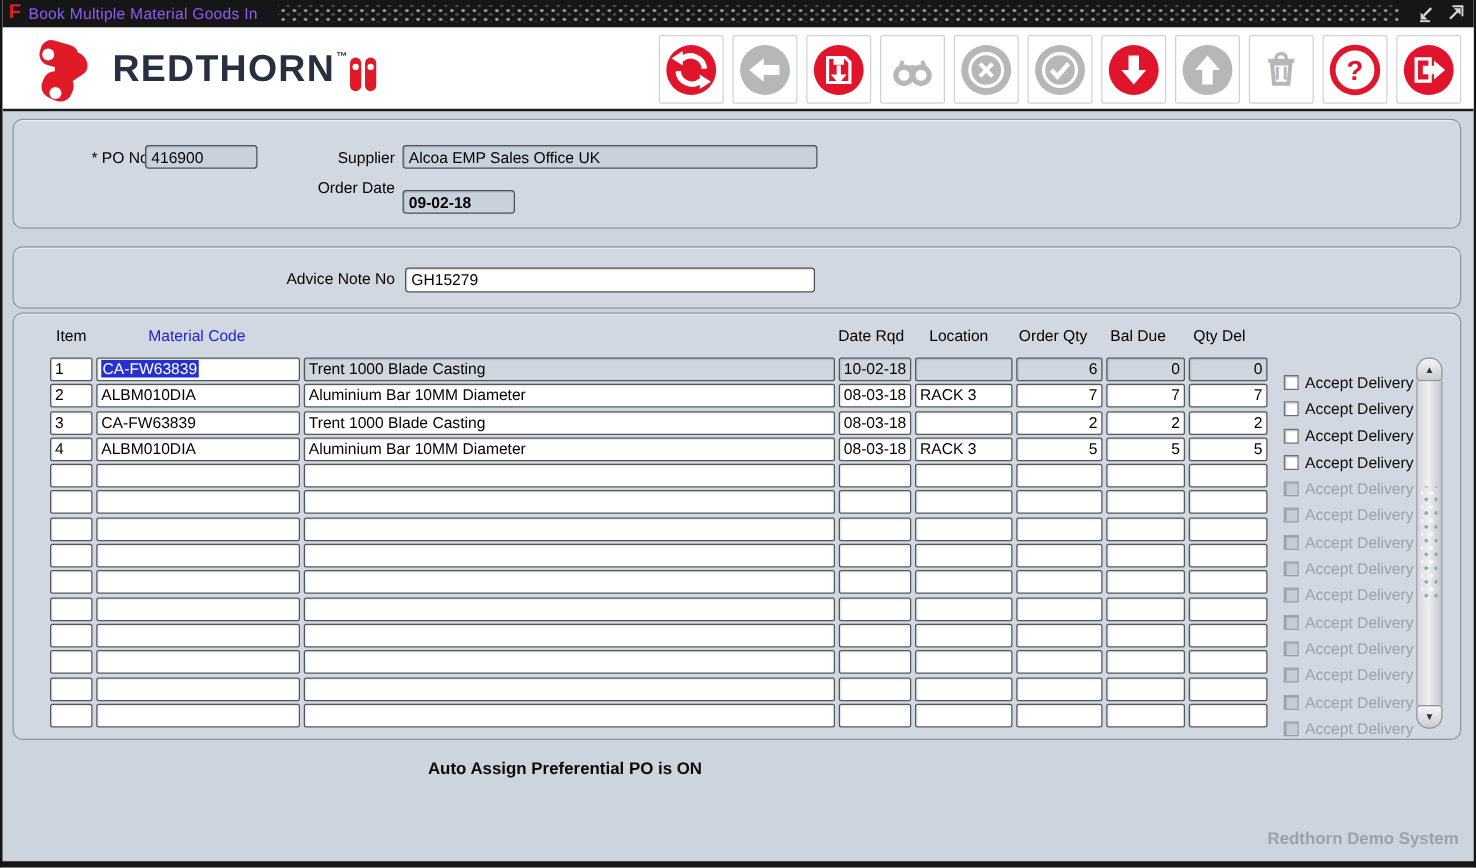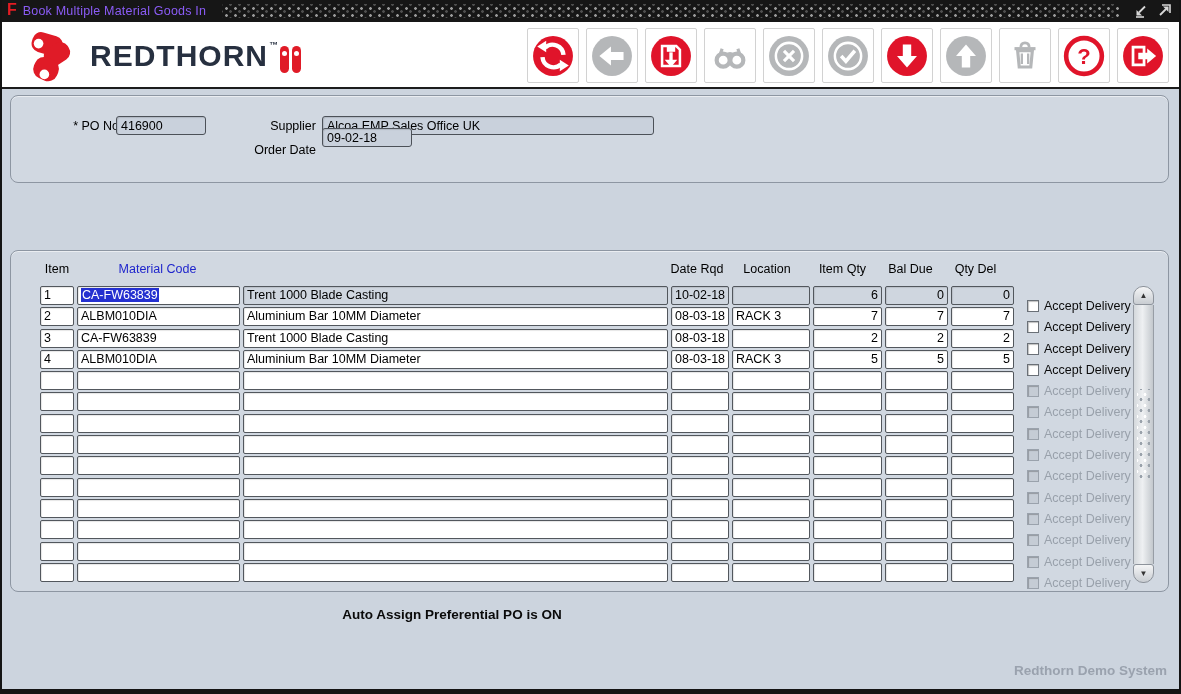"09-02-18" input.ffield { font-weight: none -> bold; top: 32px -> 56px }
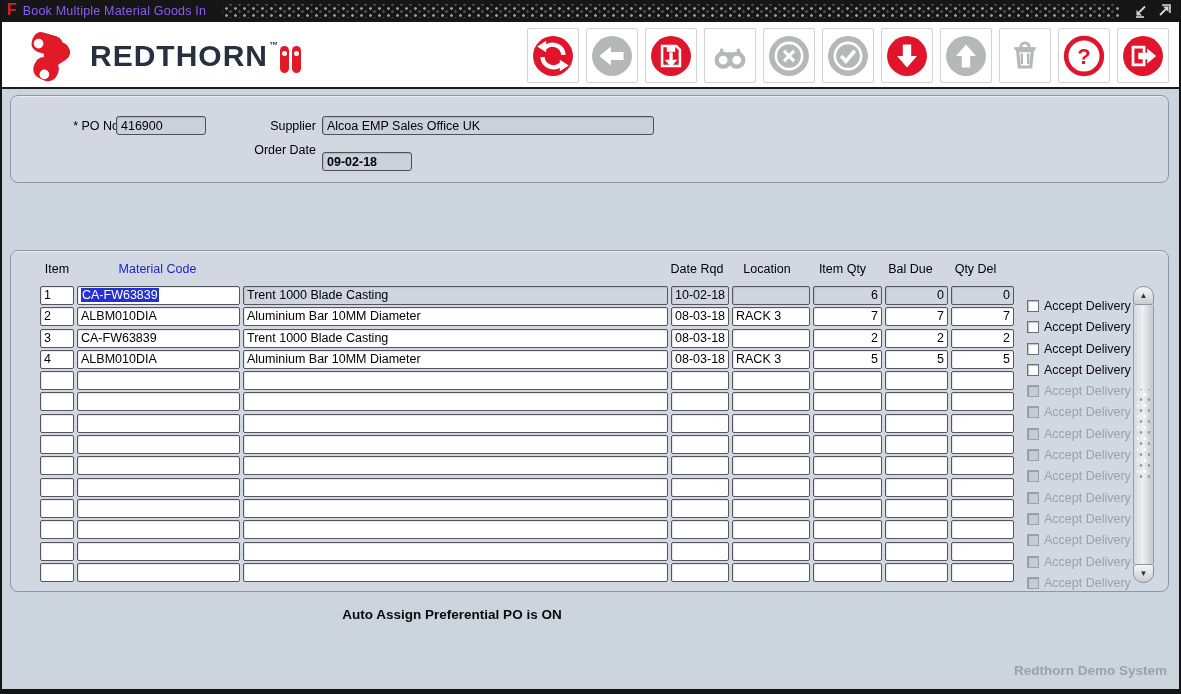"Advice Note No" div.panel { html: none -> <div> <span>Advice Note No</span> <input> </div> }
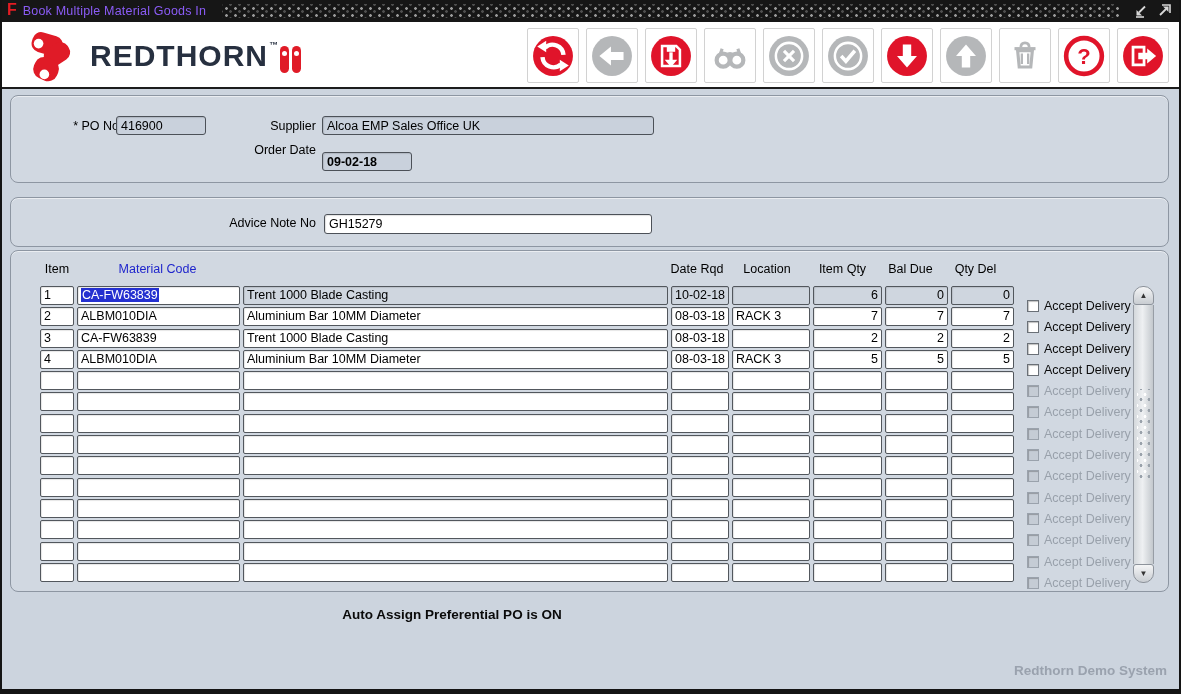"Item Qty" div.c-order { text: Item -> Order }
